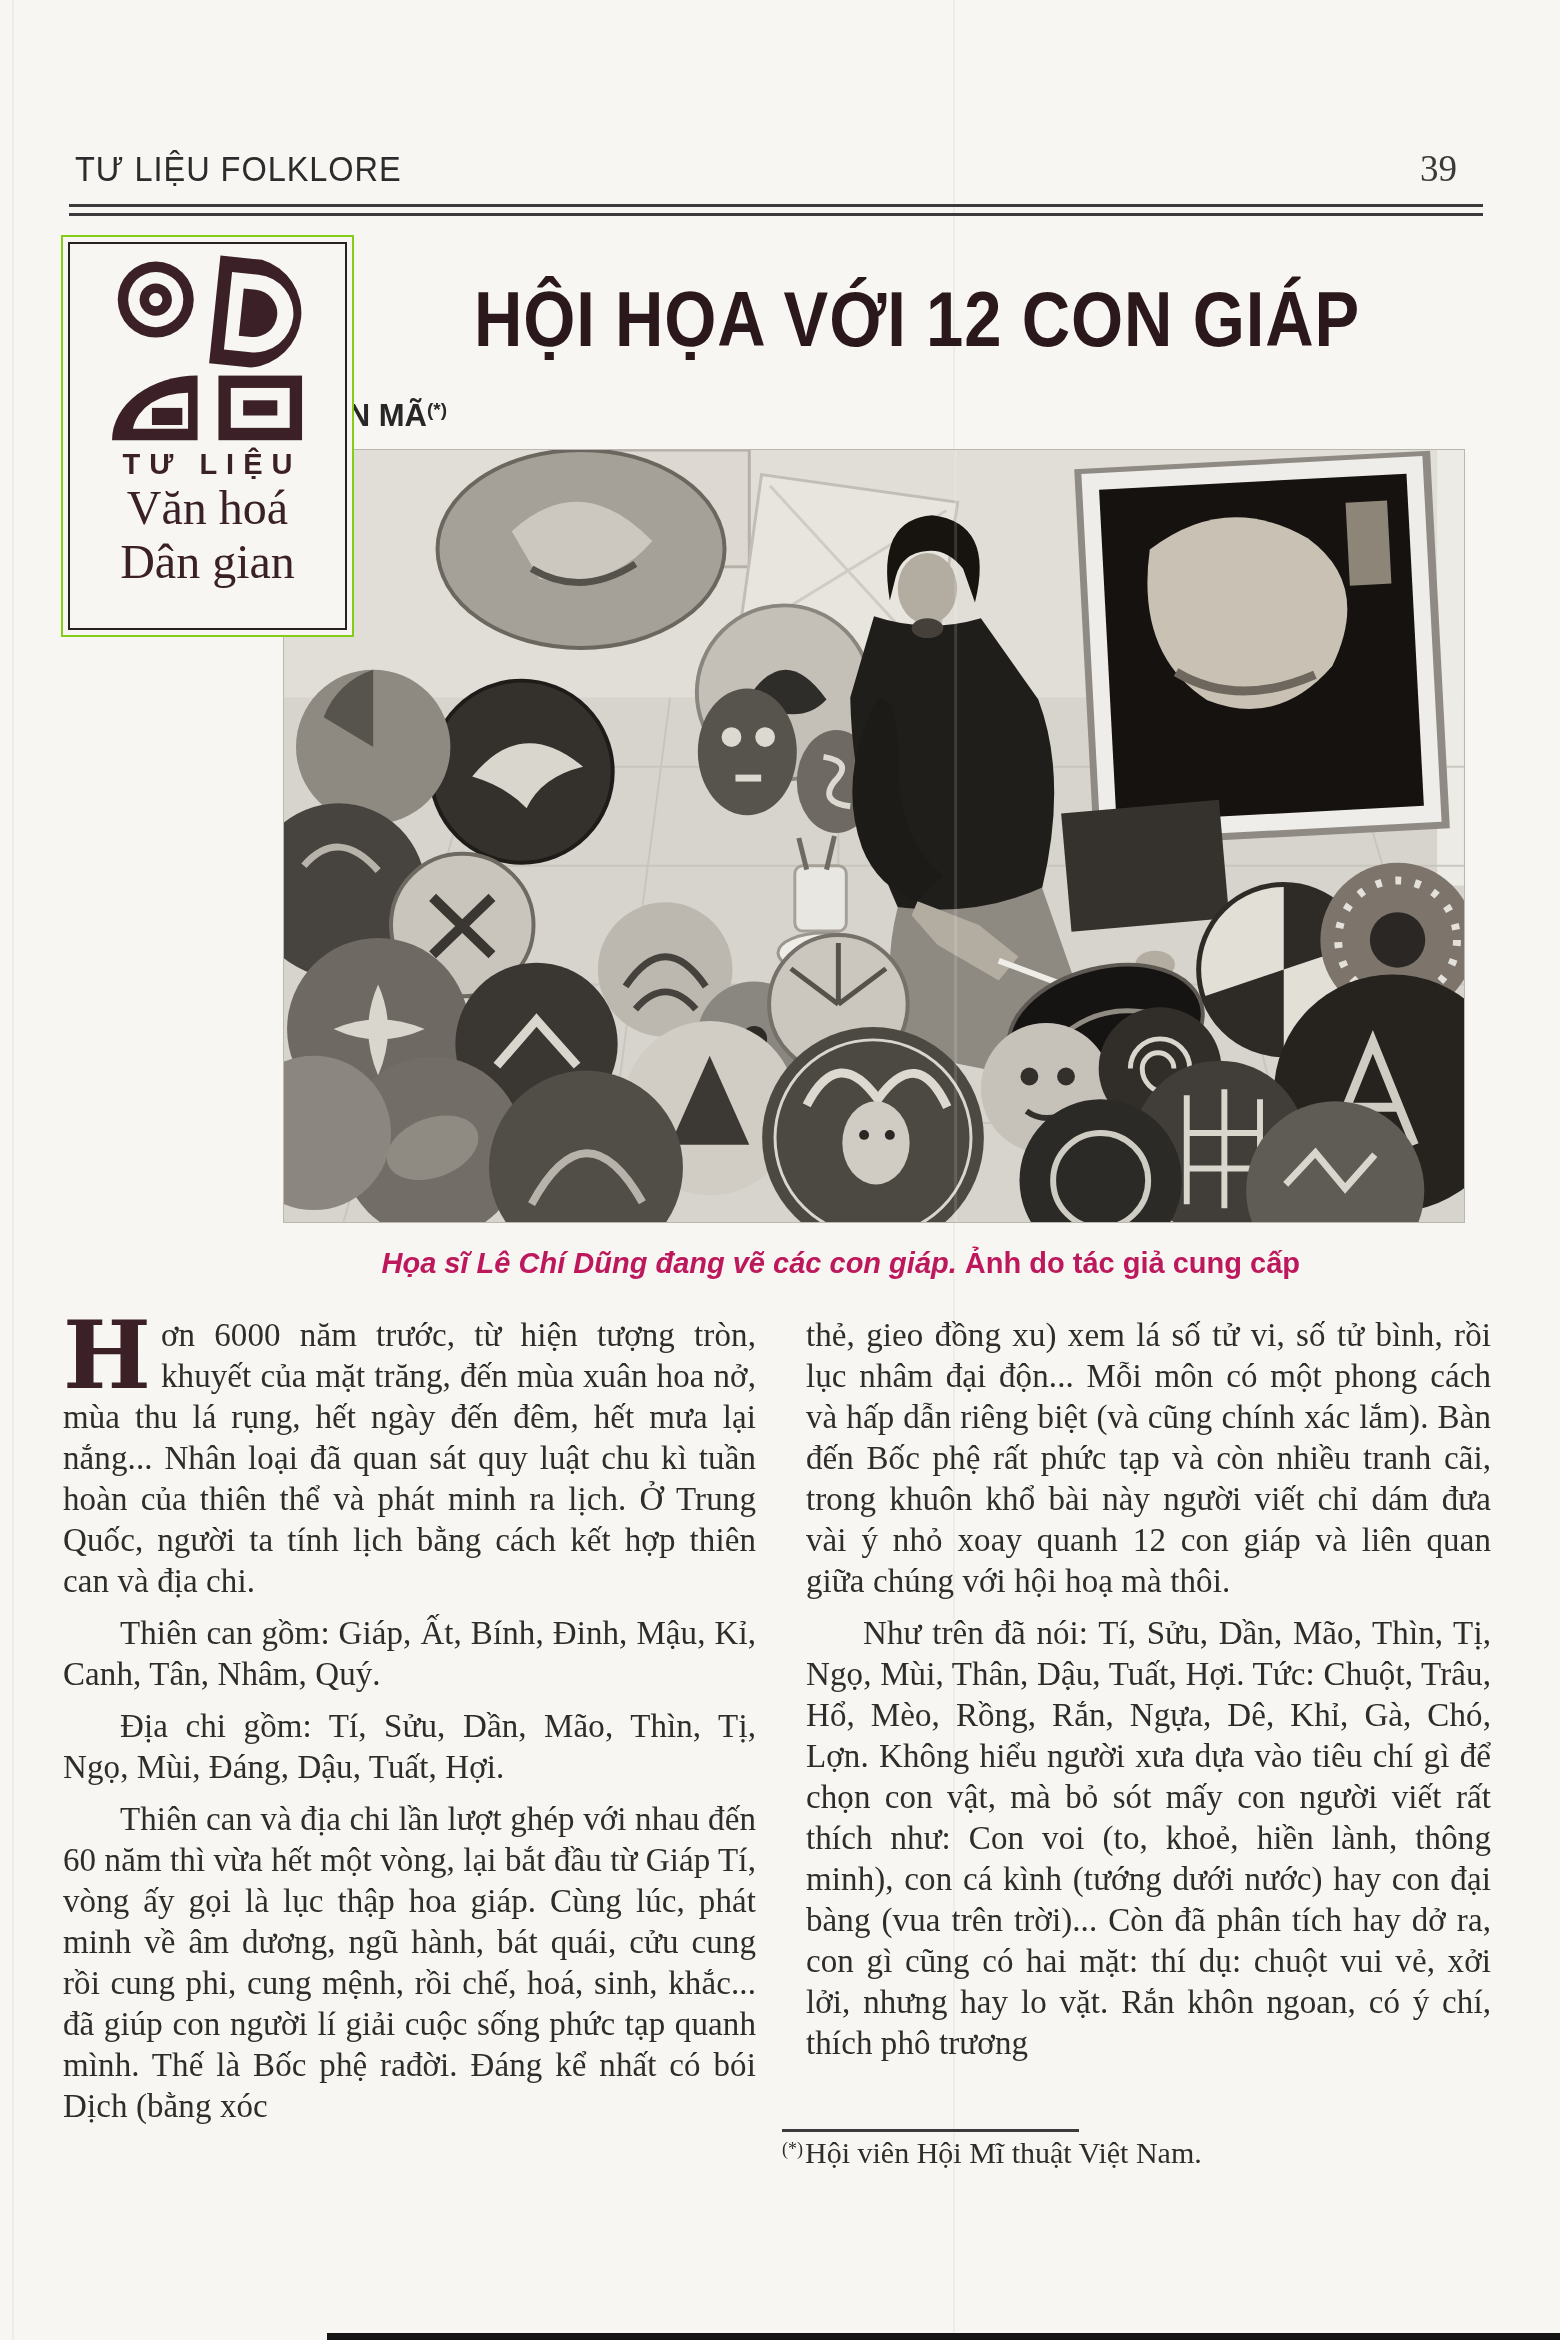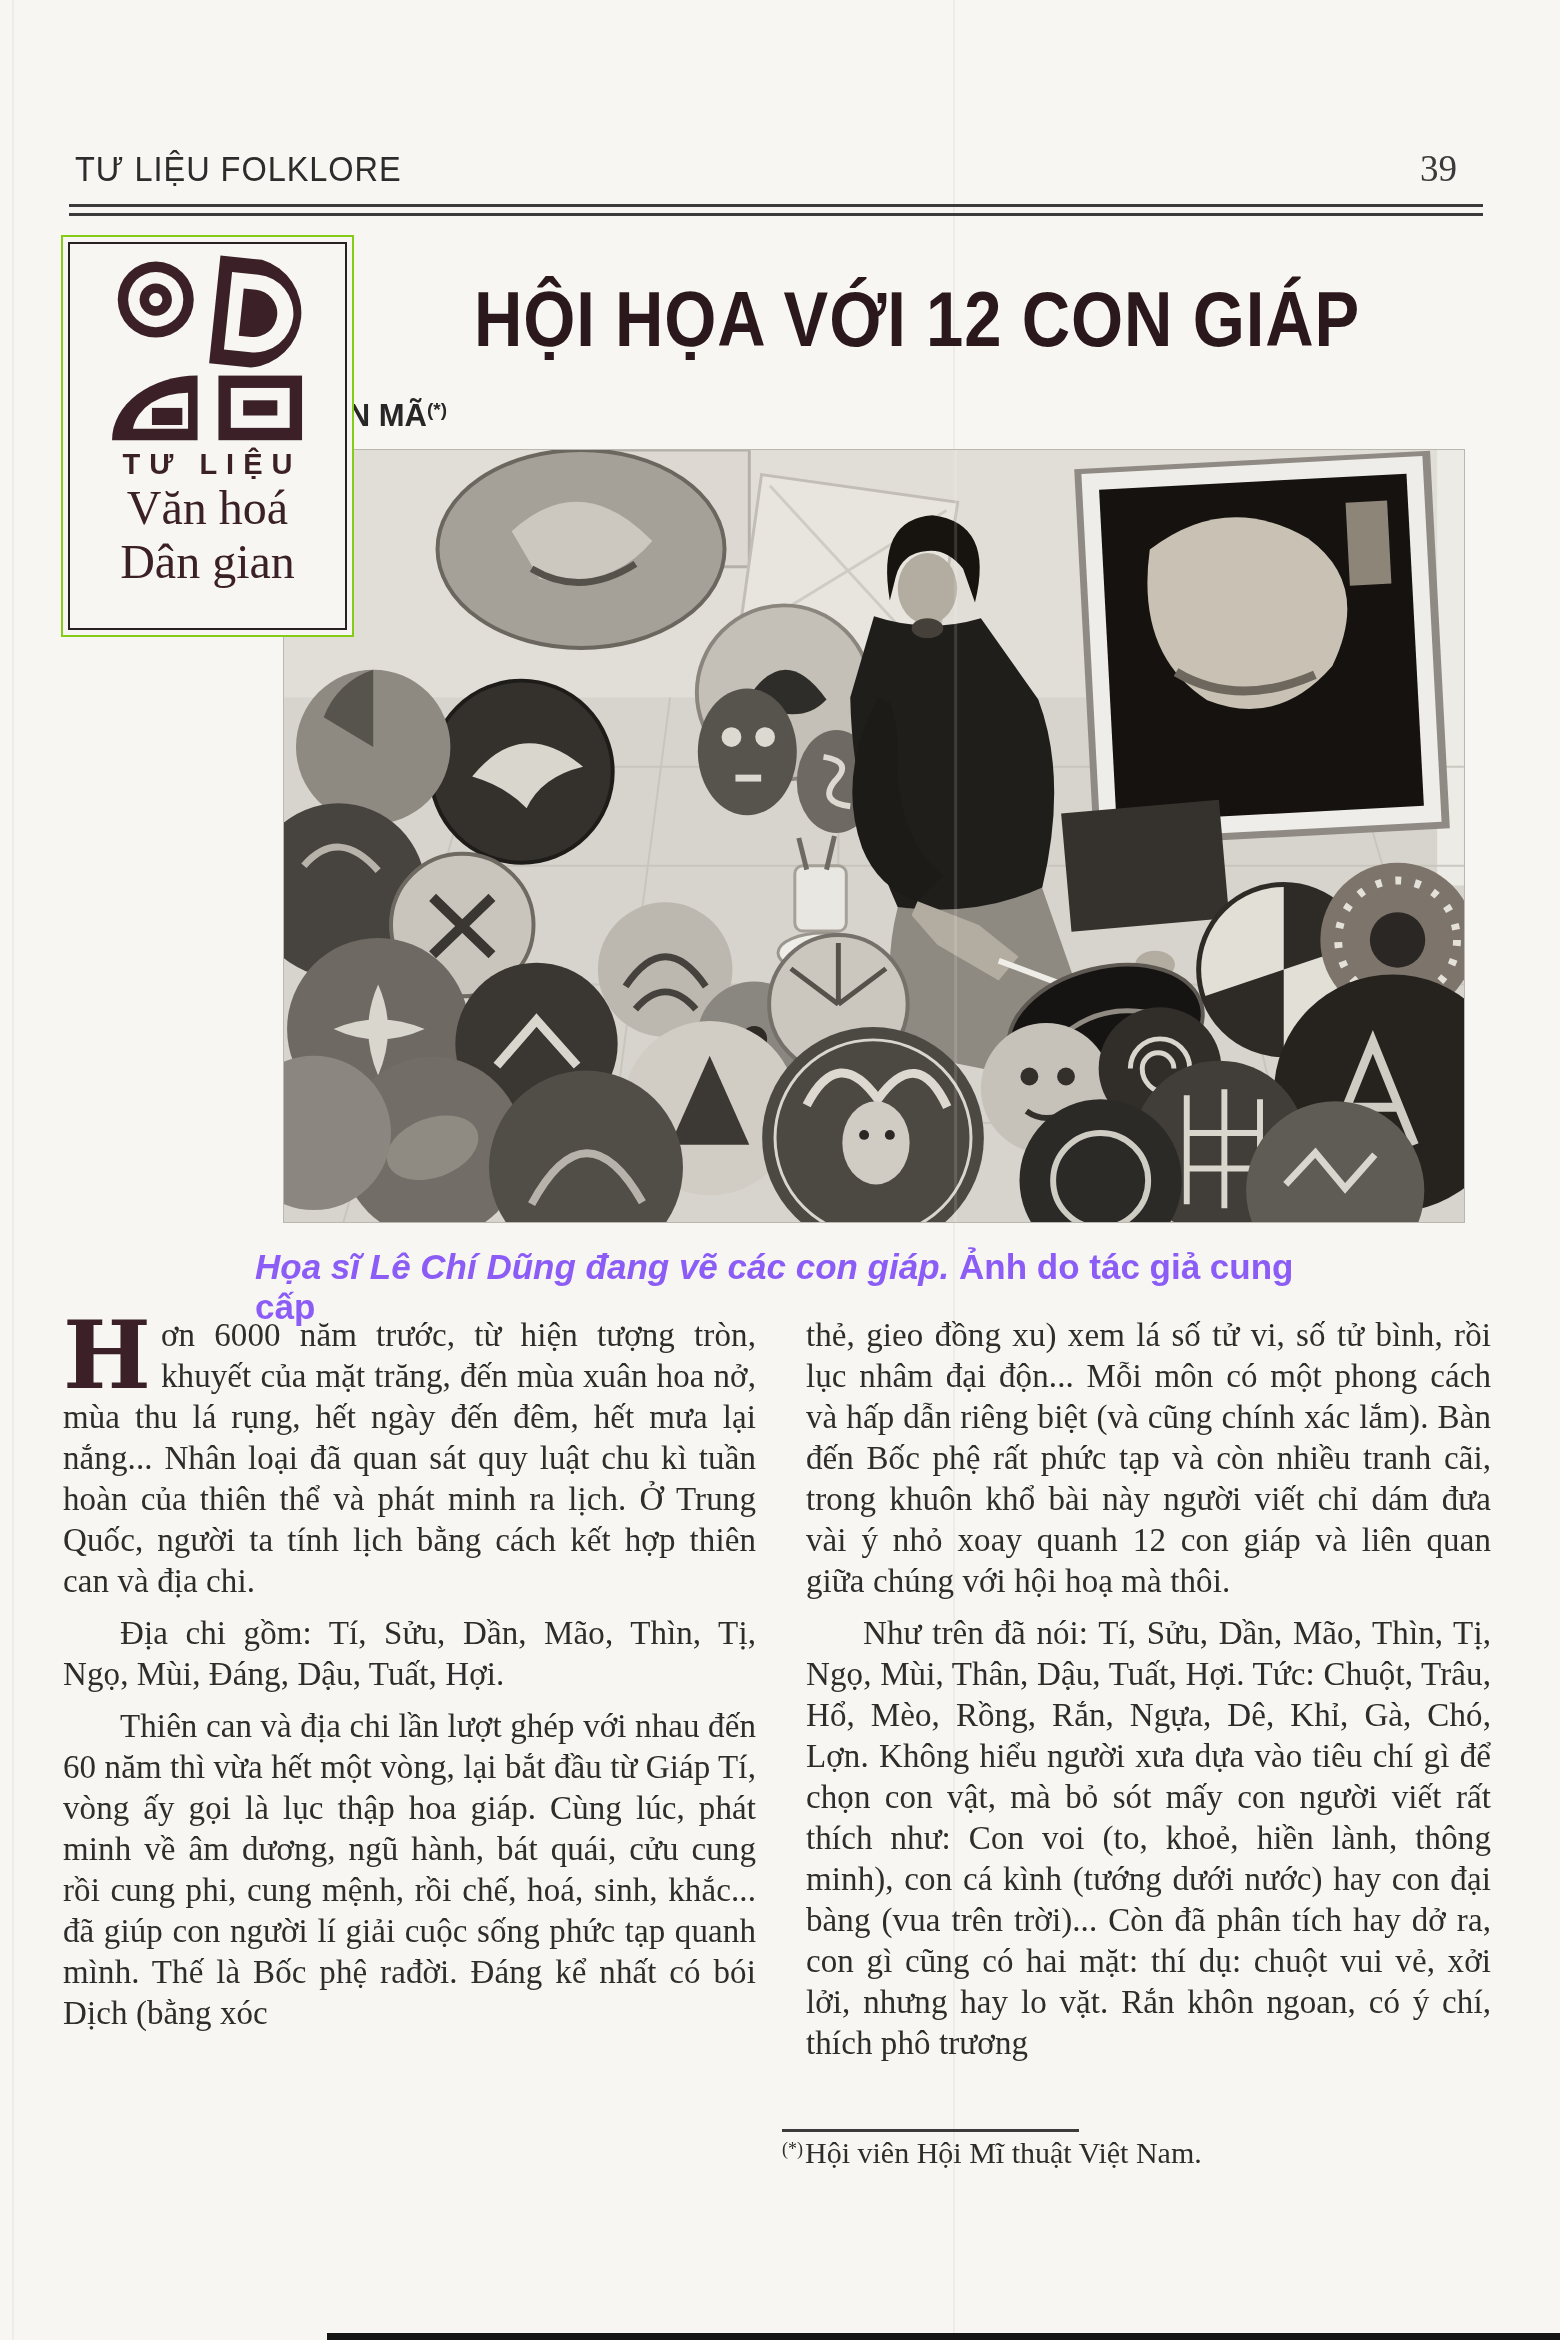"Họa sĩ Lê Chí Dũng" .photo-caption { color: #8b5cf6 -> #be185d; font-size: 35px -> 29px; text-align: left -> right }
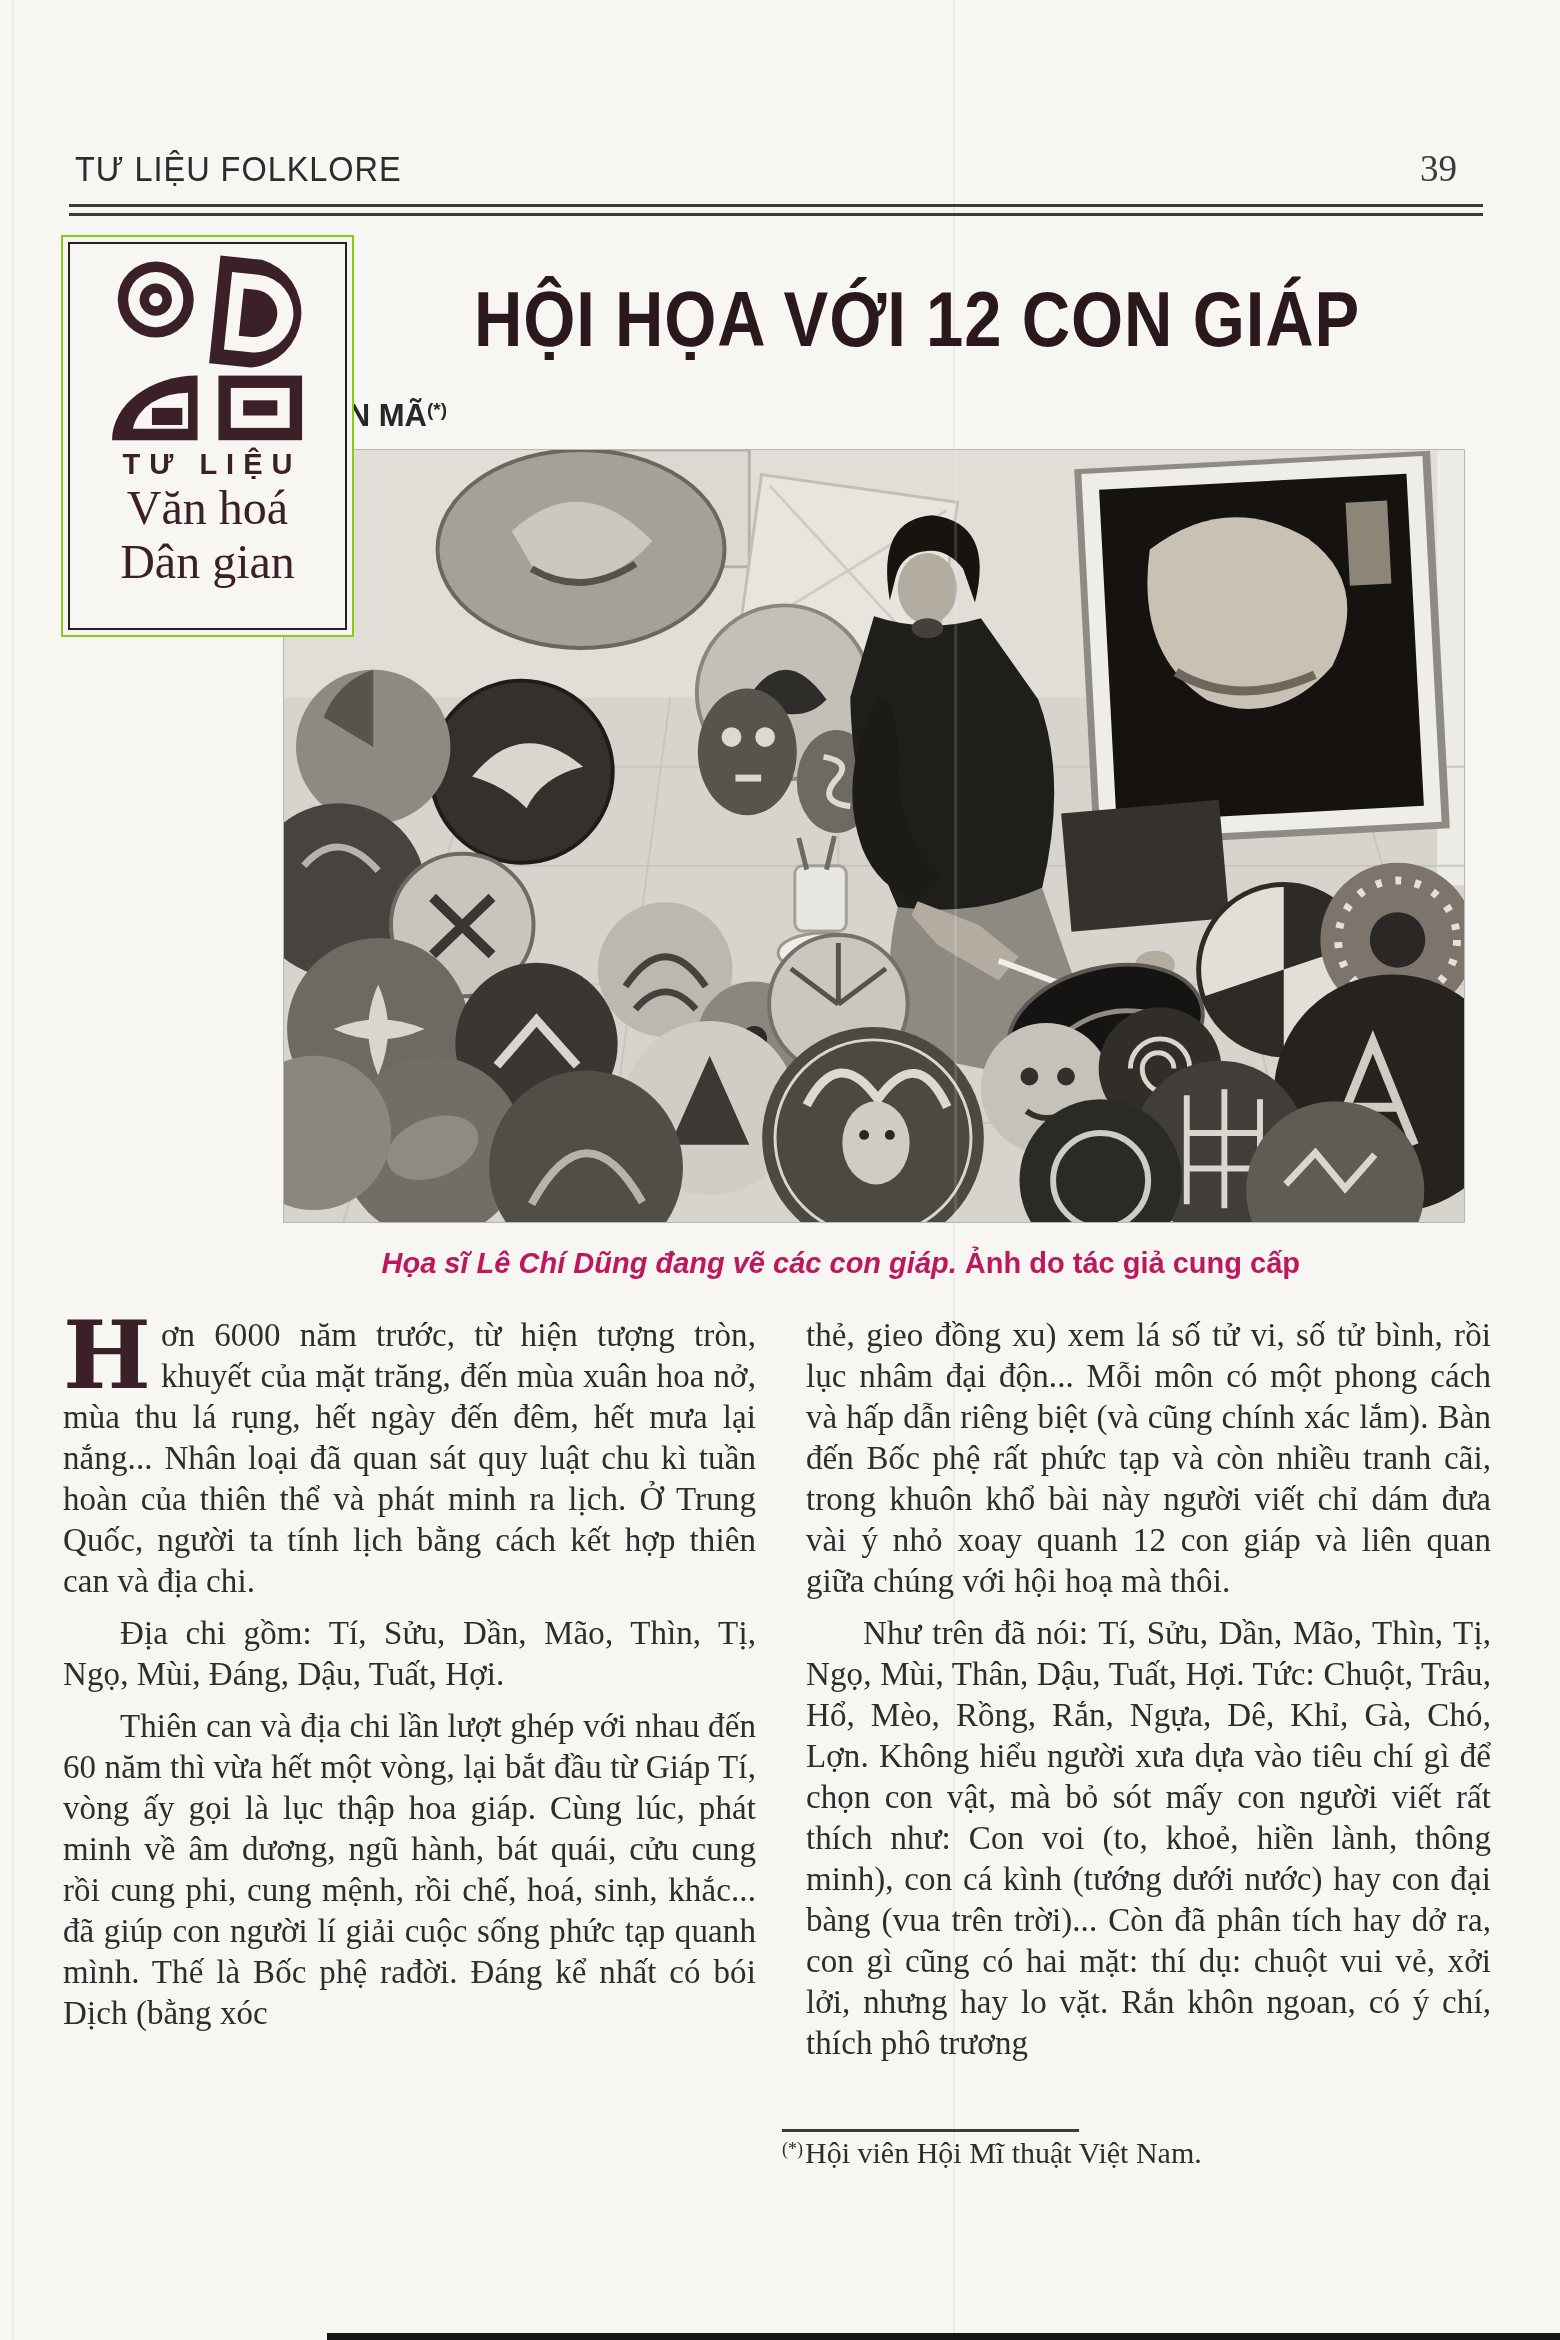"Thiên can gồm: Giáp, Ất," p.indent { html: none -> <p>Thiên can gồm: Giáp, Ất, Bính, Đinh, Mậu, Kỉ, Canh, Tân, Nhâm, Quý.</p> }
